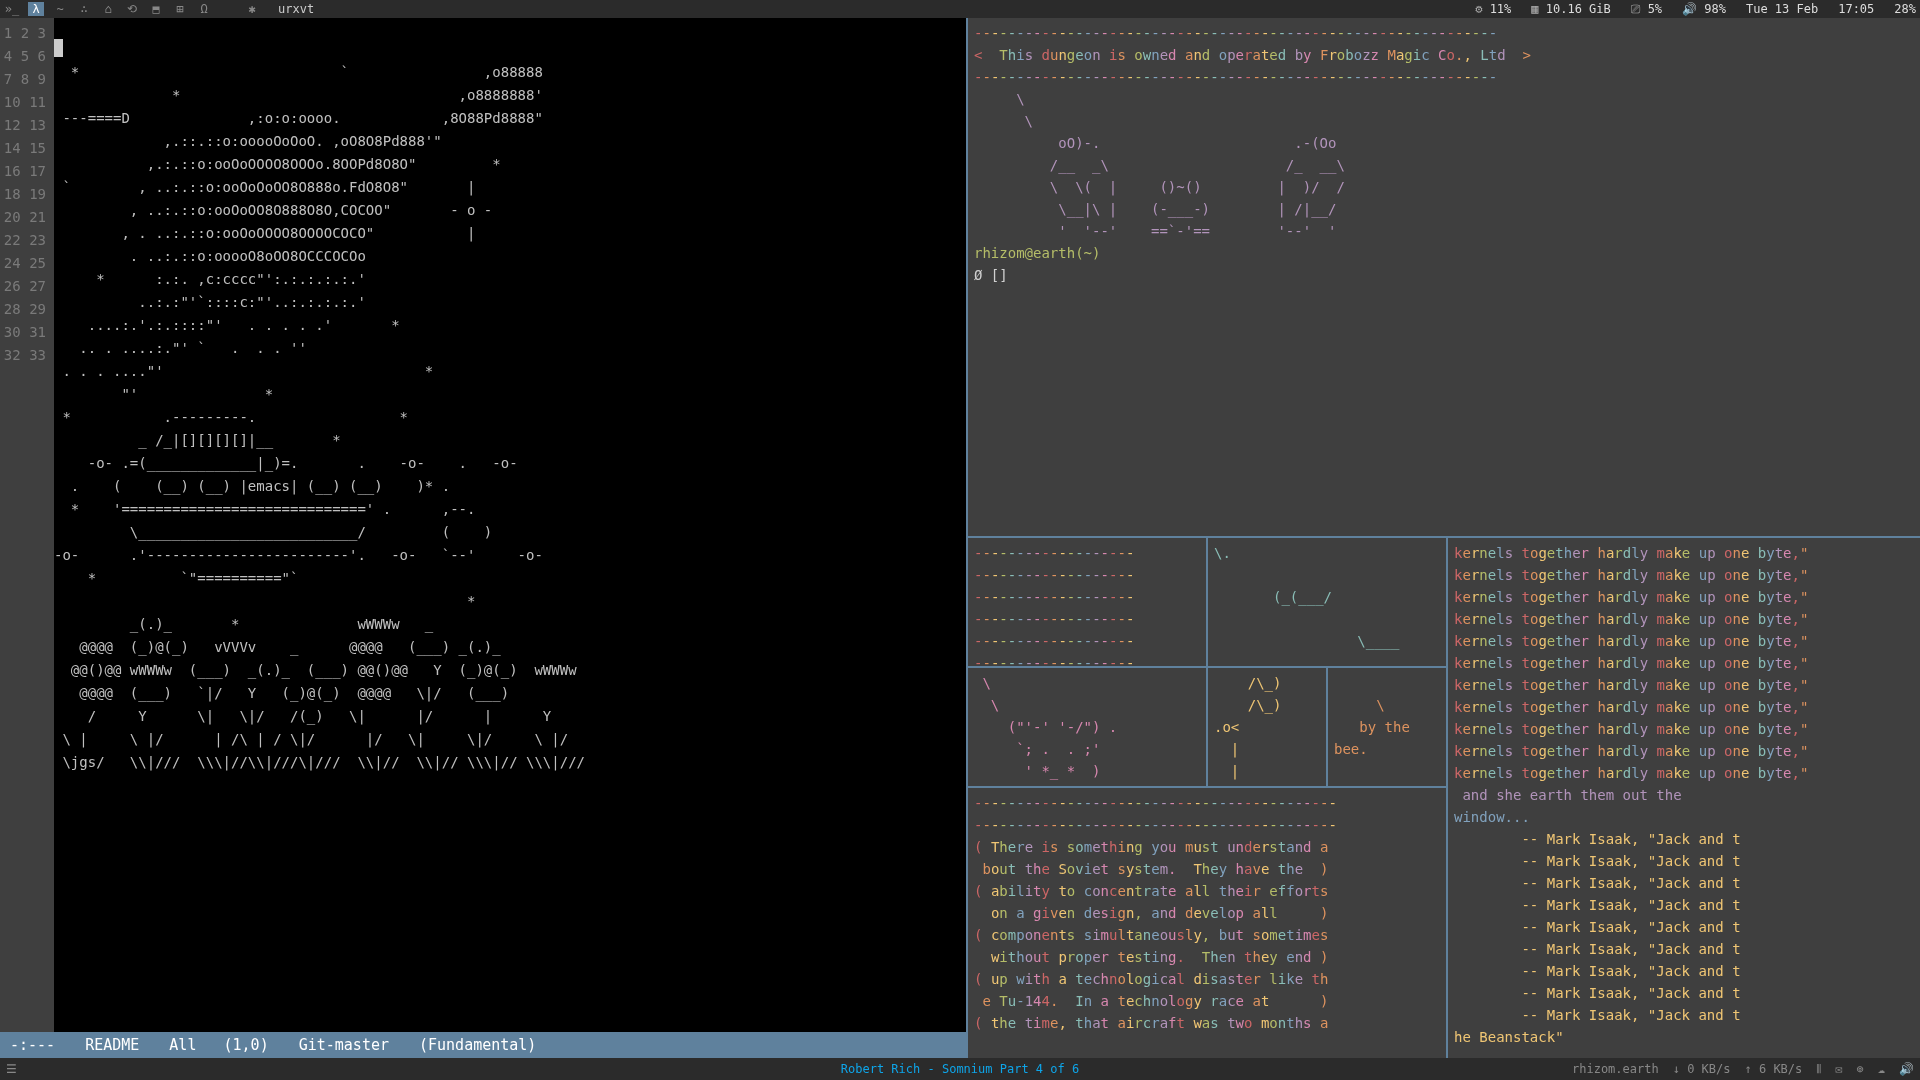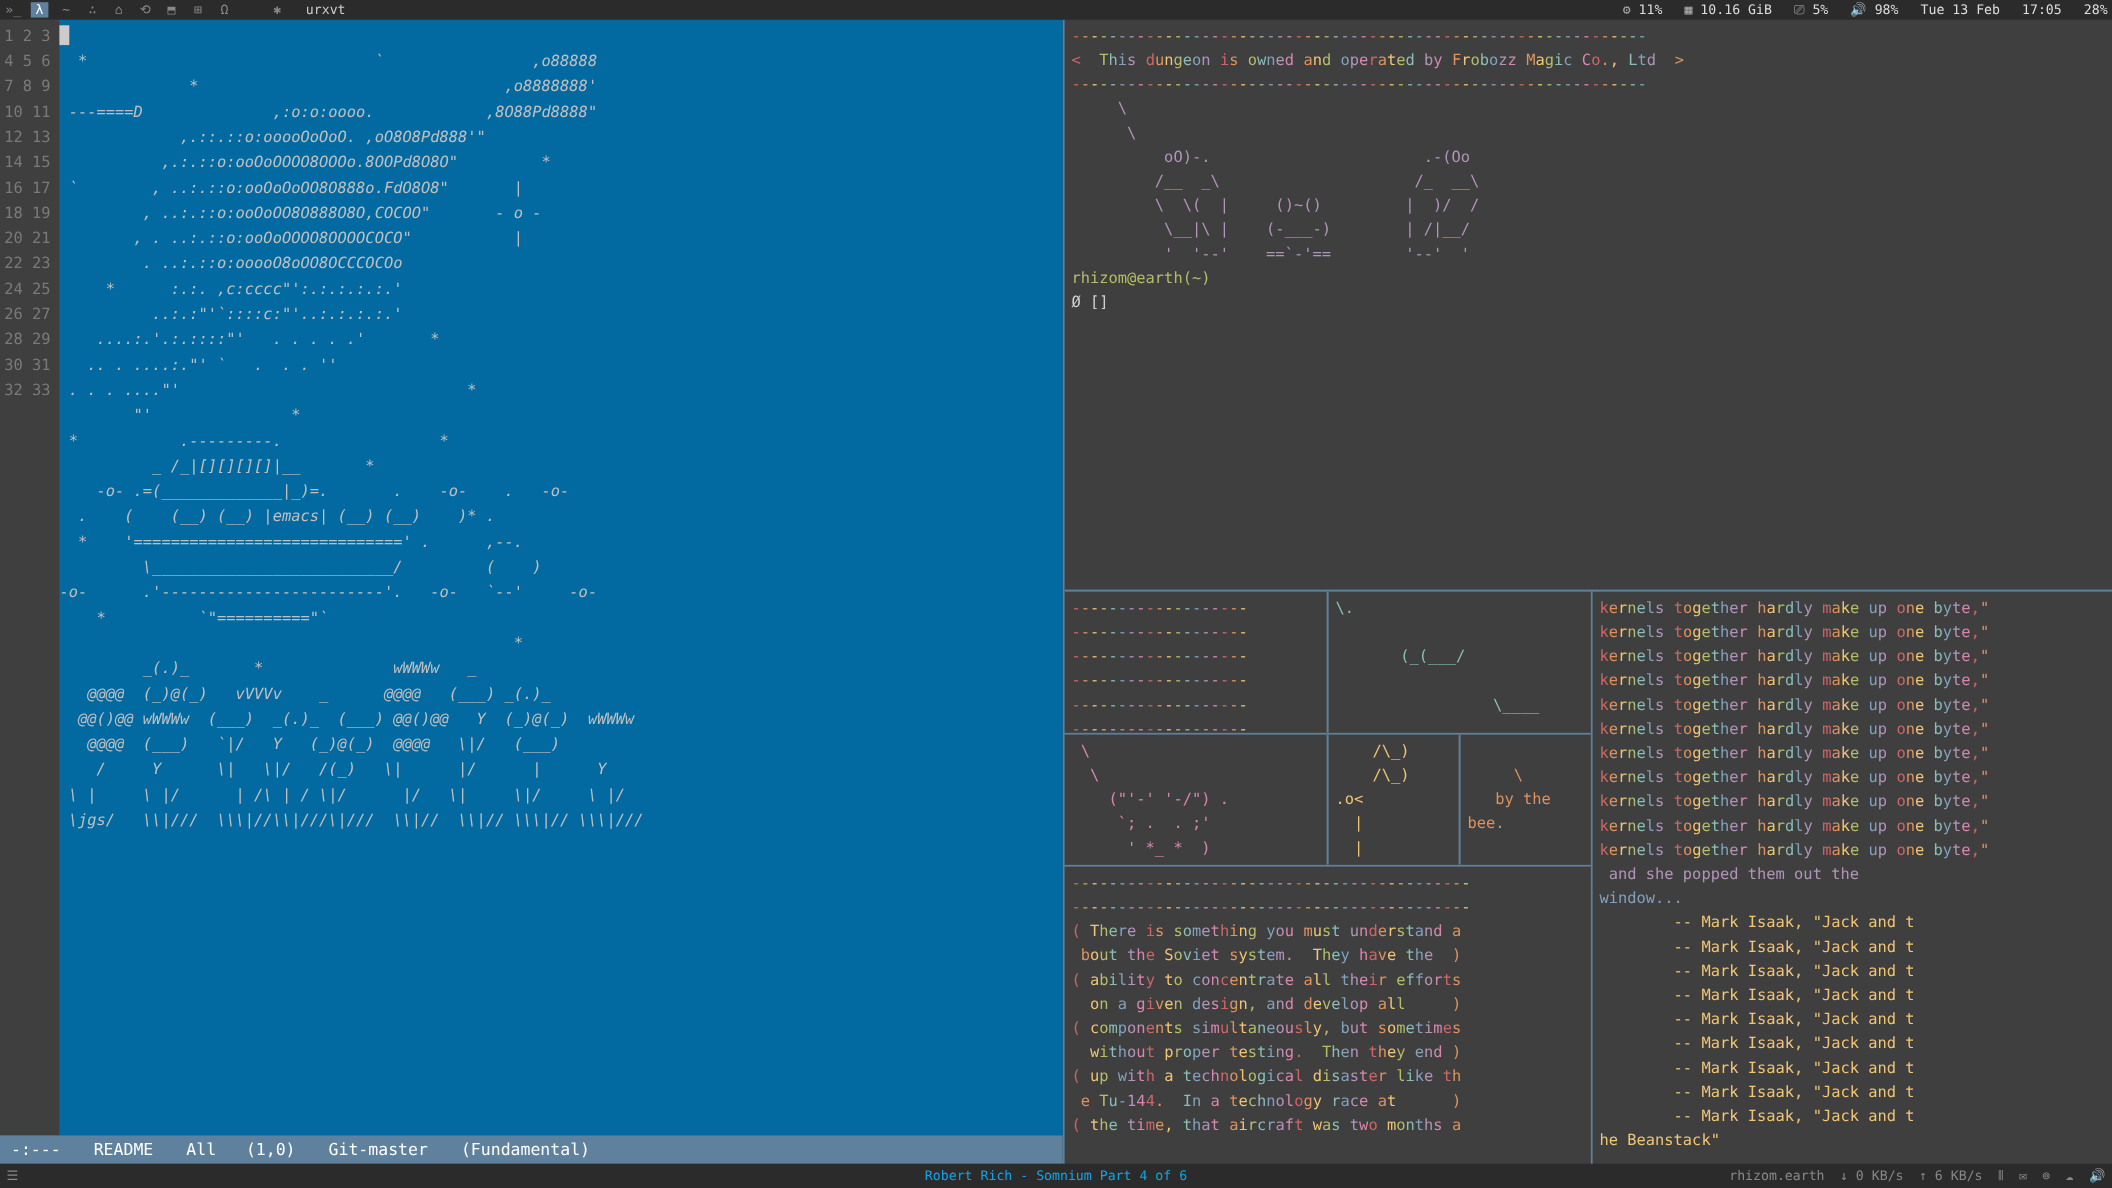"1 2 3 4 5" .emacs { background: #0369a1 -> #000000 }
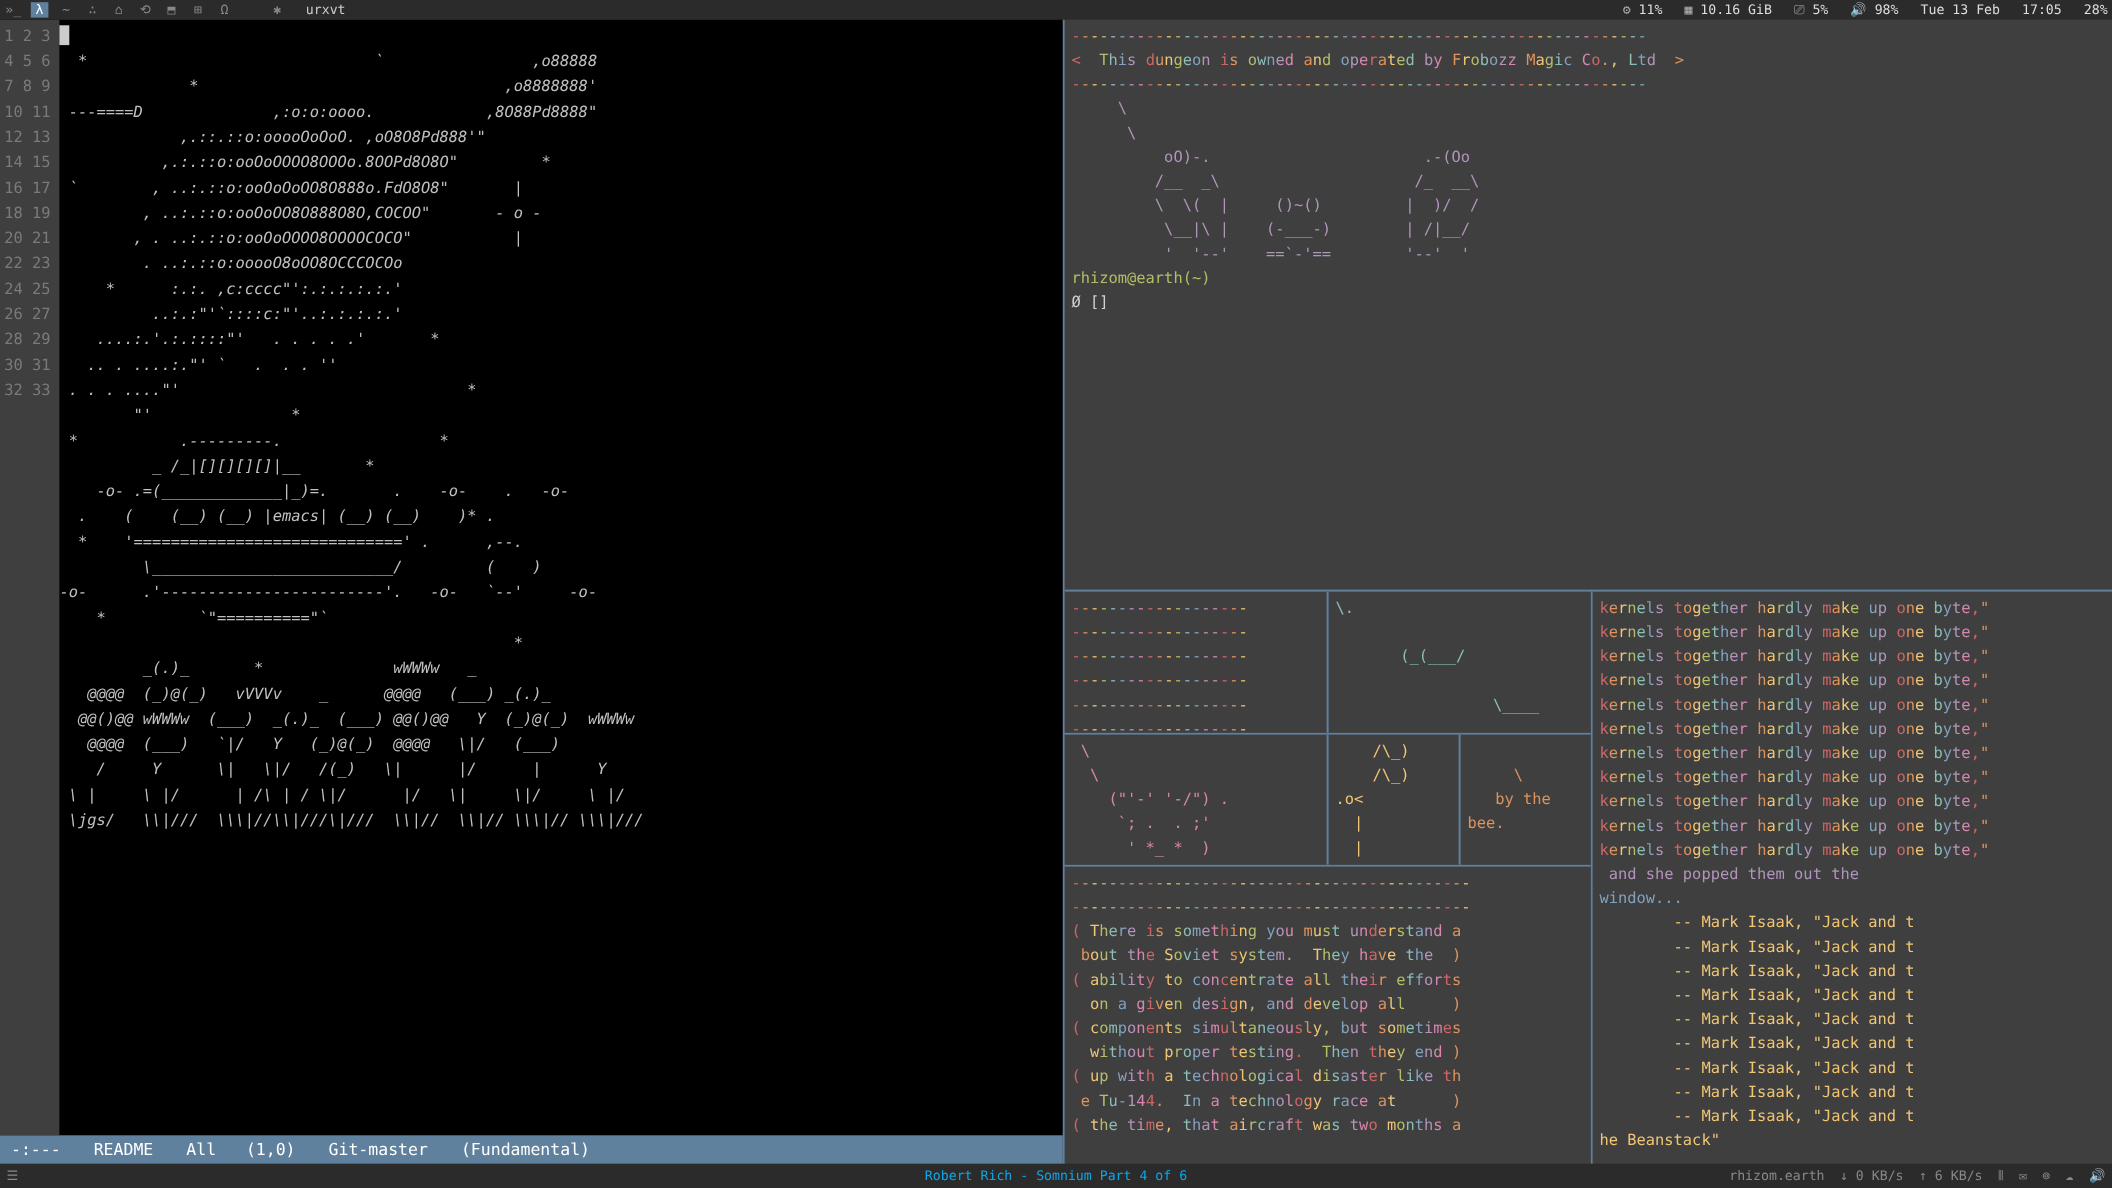"* ` ,o88888" .code { font-style: italic -> none; padding-top: 4px -> 20px }
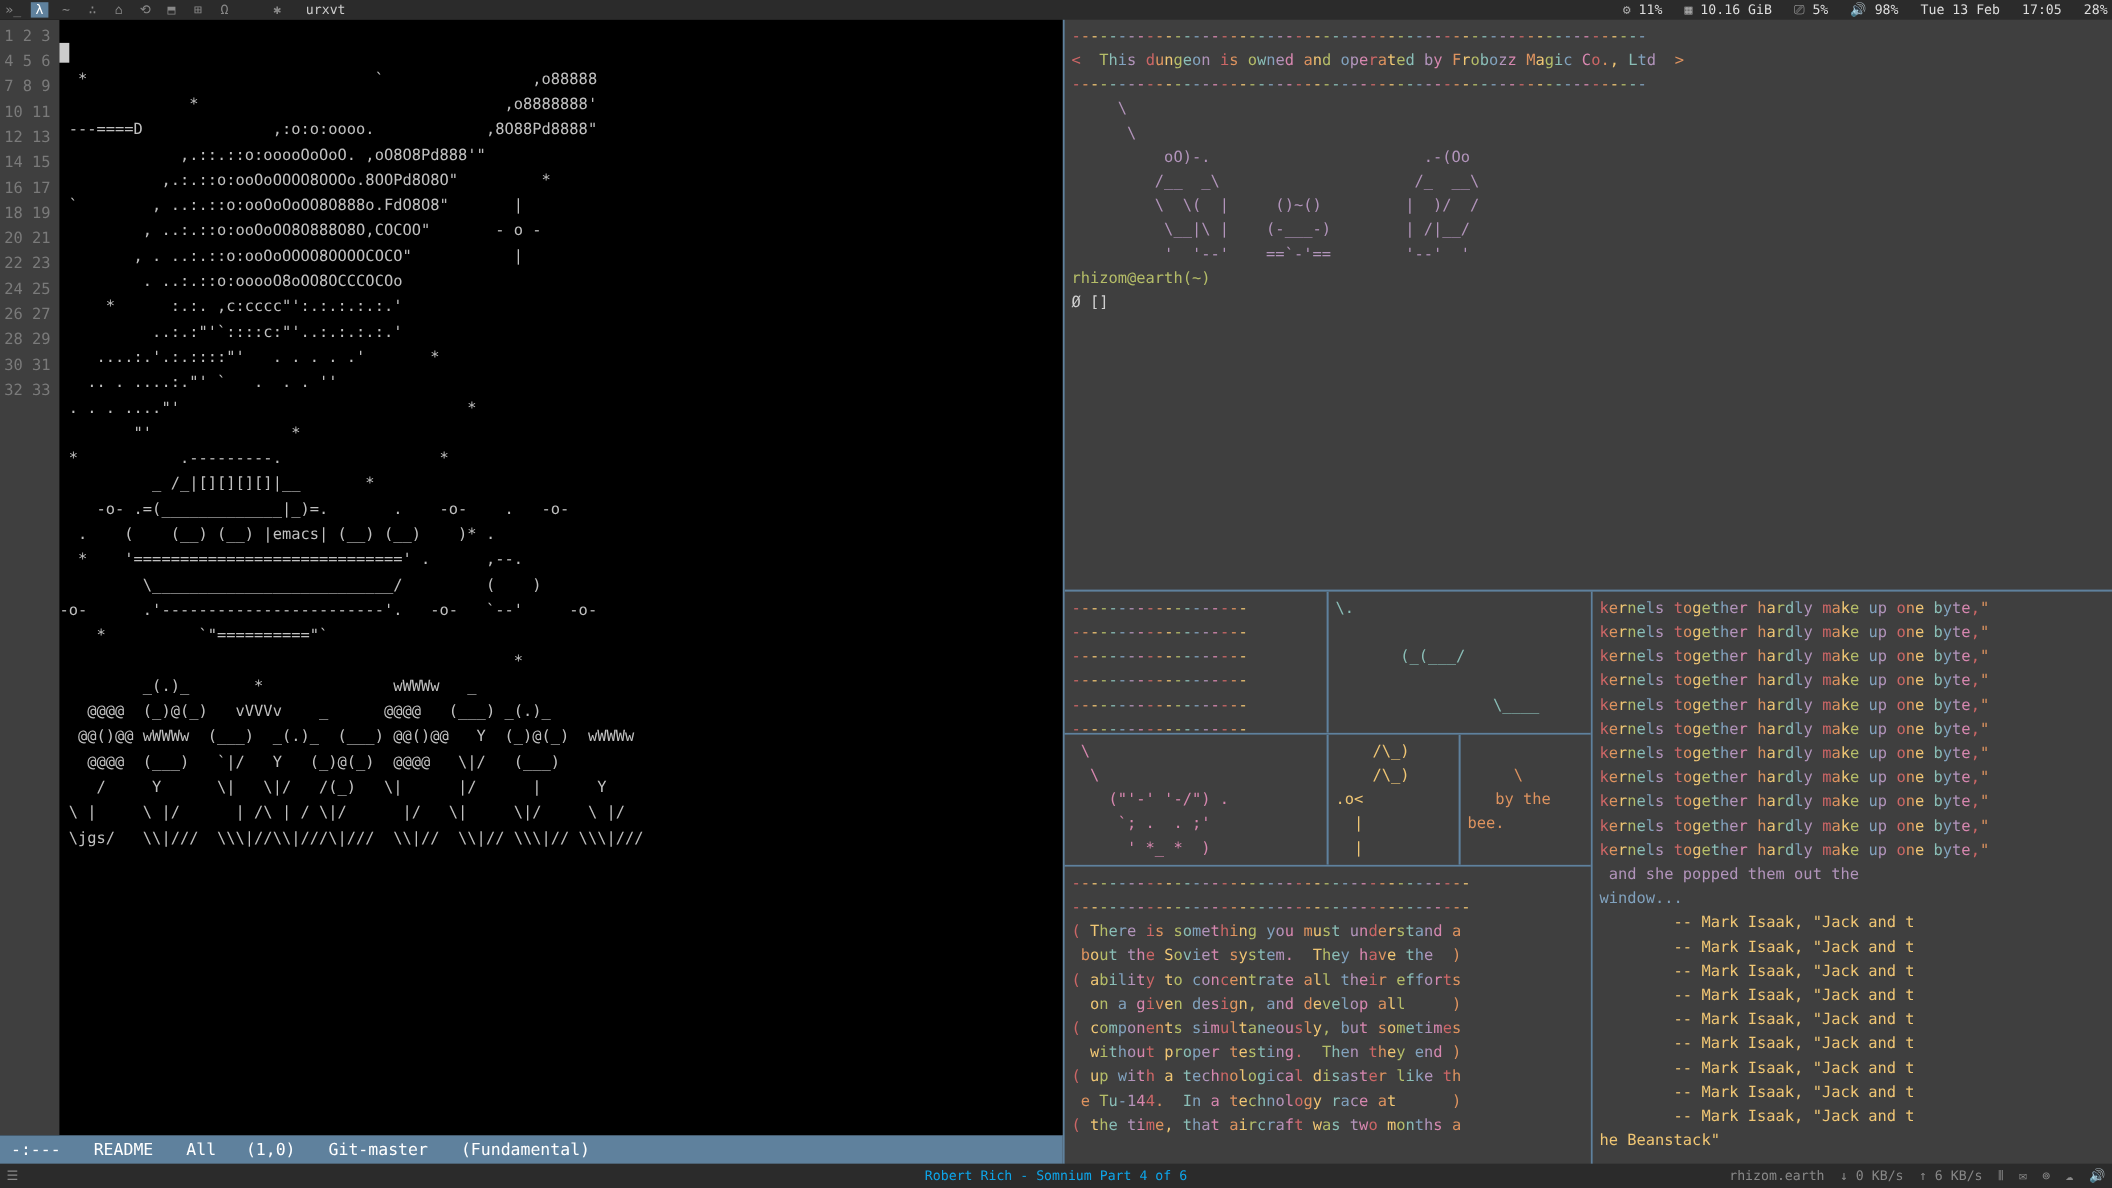"and she popped them out" span.c-mag { text: popped -> earth }
